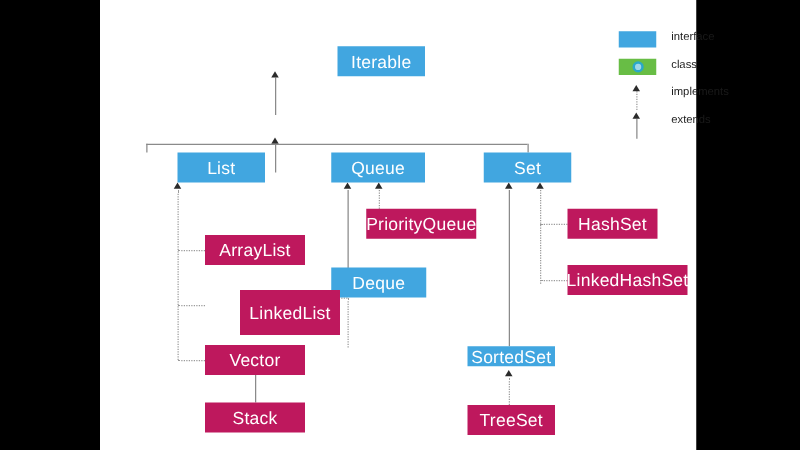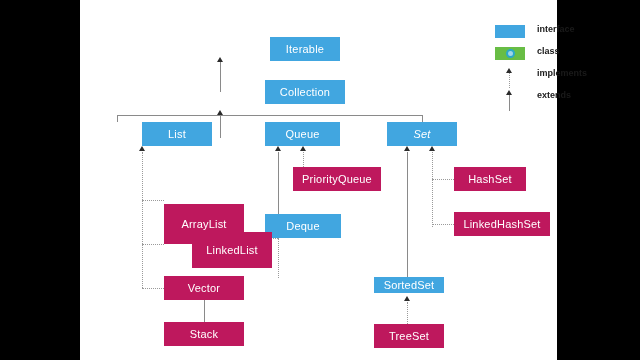"interface" .lrow { font-weight: bold -> none }
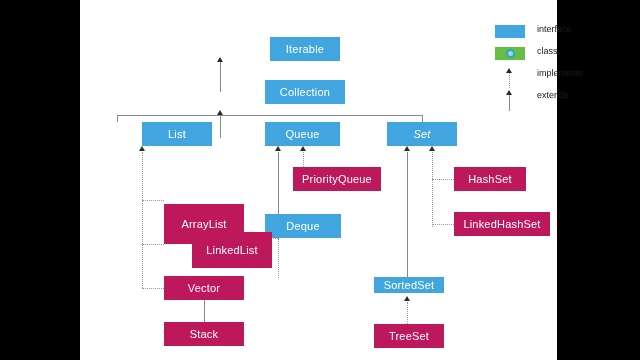"Iterable" .node { font-size: 11px -> 14px }
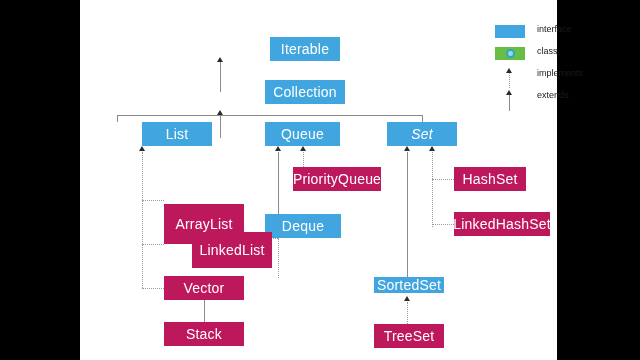"Collection" div.node { html: <div> <span>Collection</span> </div> -> none }
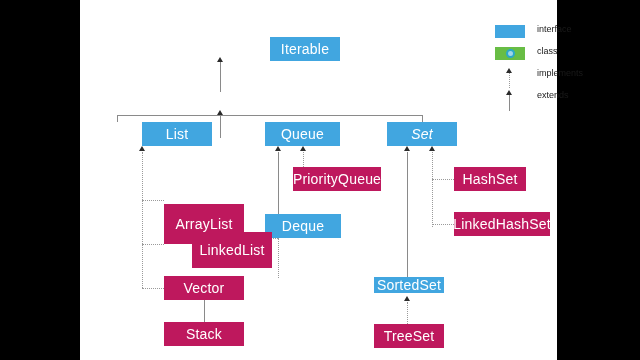"Set" div.node { font-style: italic -> none }
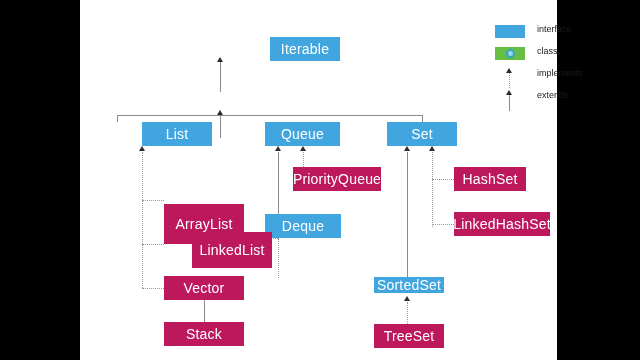"ArrayList" div.node { height: 40px -> 24px; top: 204px -> 188px }
